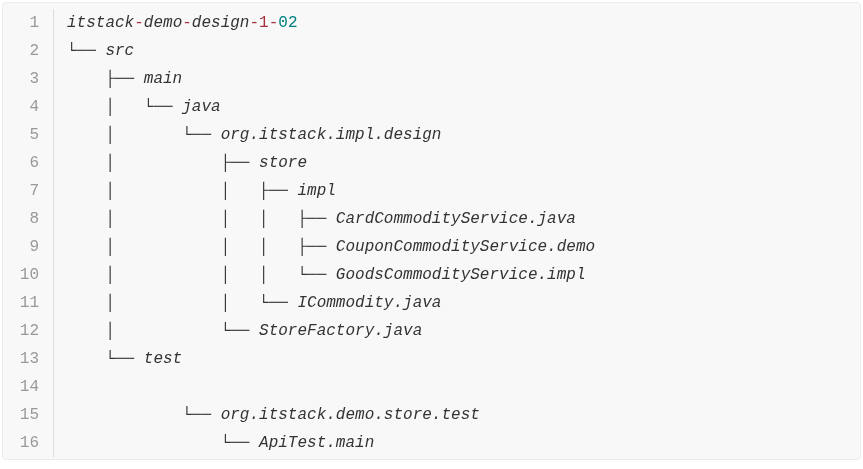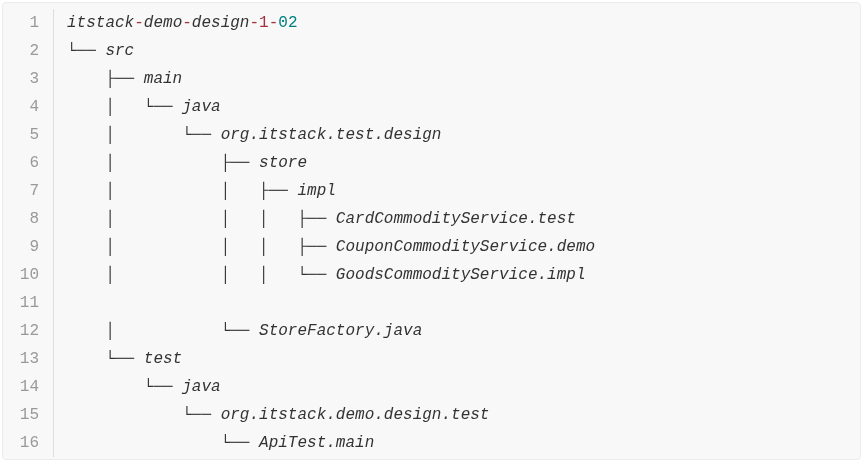"│ └── org.itstack.test.design" span.tok { text: org.itstack.test.design -> org.itstack.impl.design }
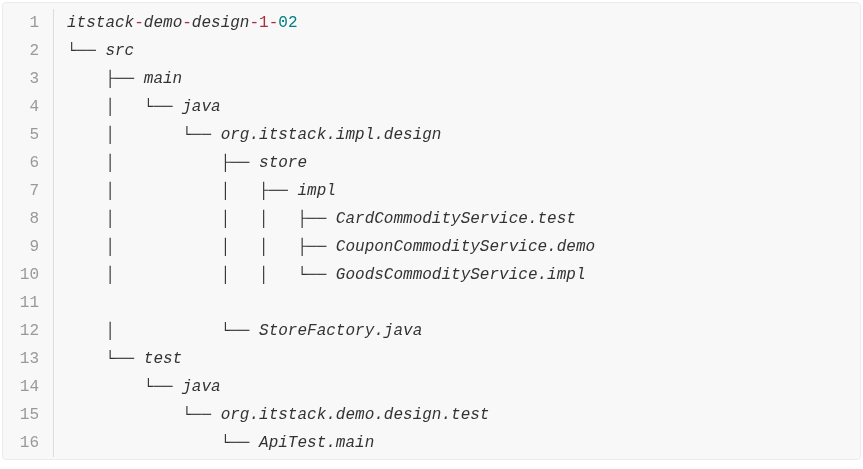"│ │ │ ├── CardCommodityService.test" span.tok { text: CardCommodityService.test -> CardCommodityService.java }
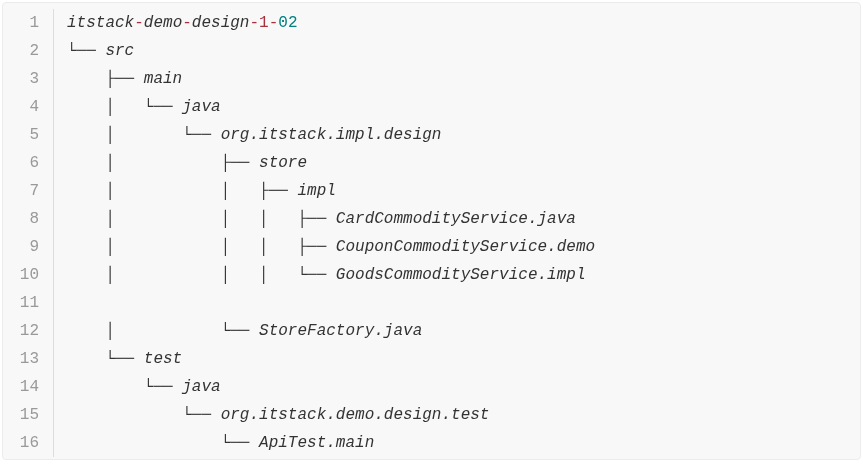"│ │ └── ICommodity.java" span.lc { html: none -> <span><span> │ │ └── ICommodity.java</span></span> }
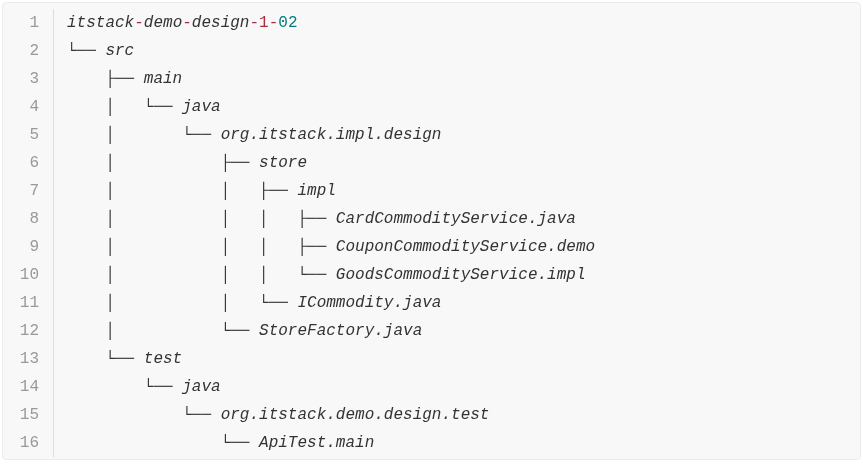"└── java" span.lc { html: <span><span> └── java</span></span> -> none }
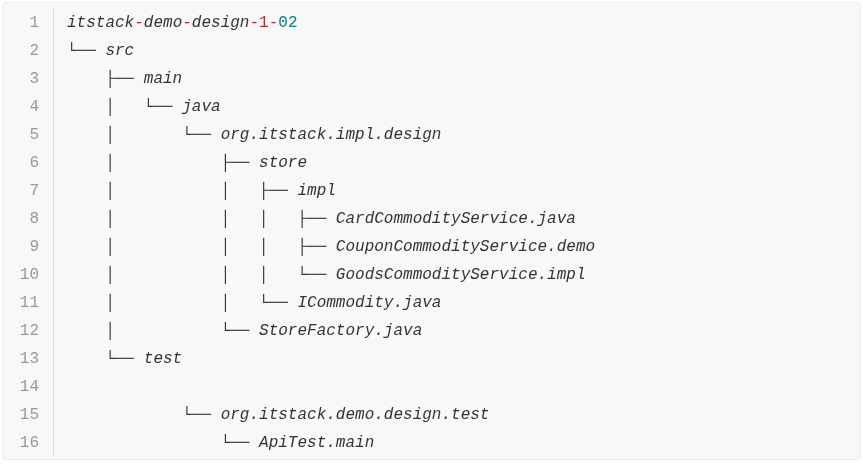"└── org.itstack.demo.design.test" span.tok { text: org.itstack.demo.design.test -> org.itstack.demo.store.test }
